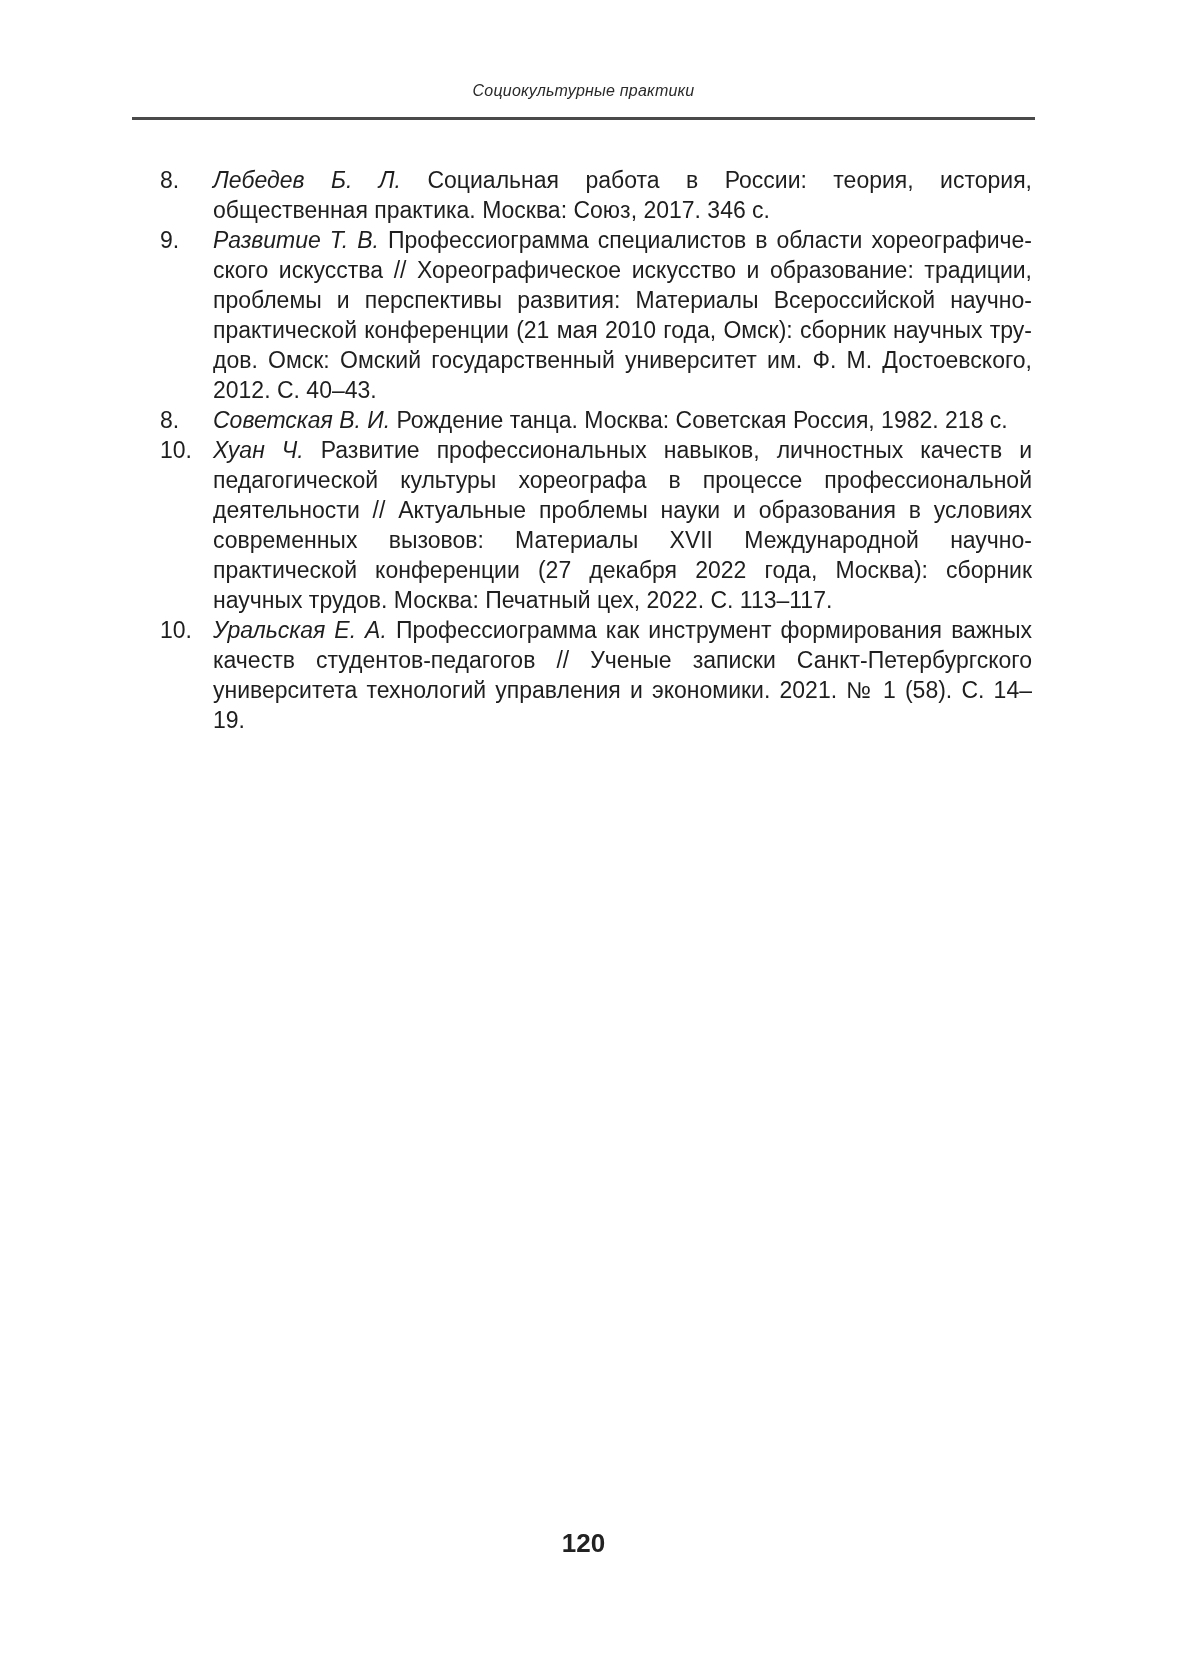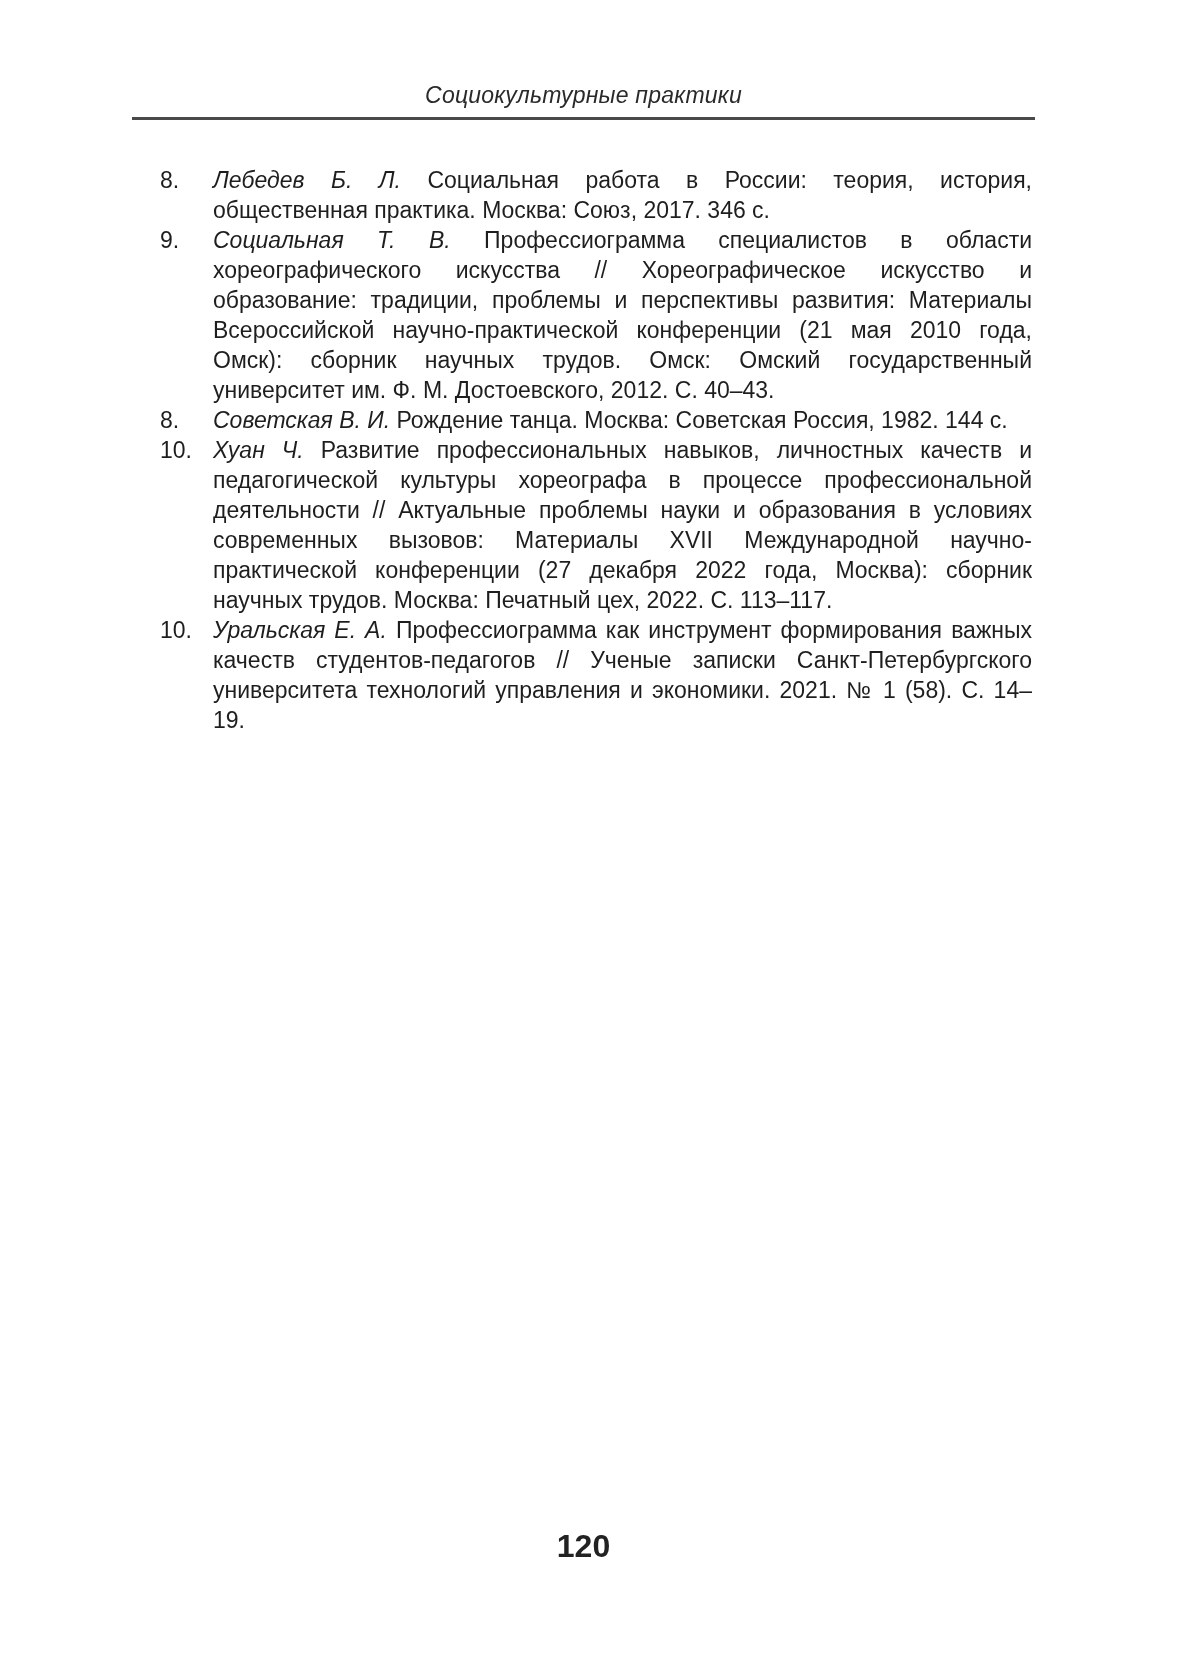"Социокультурные практики" .running-head { font-size: 23px -> 16px }
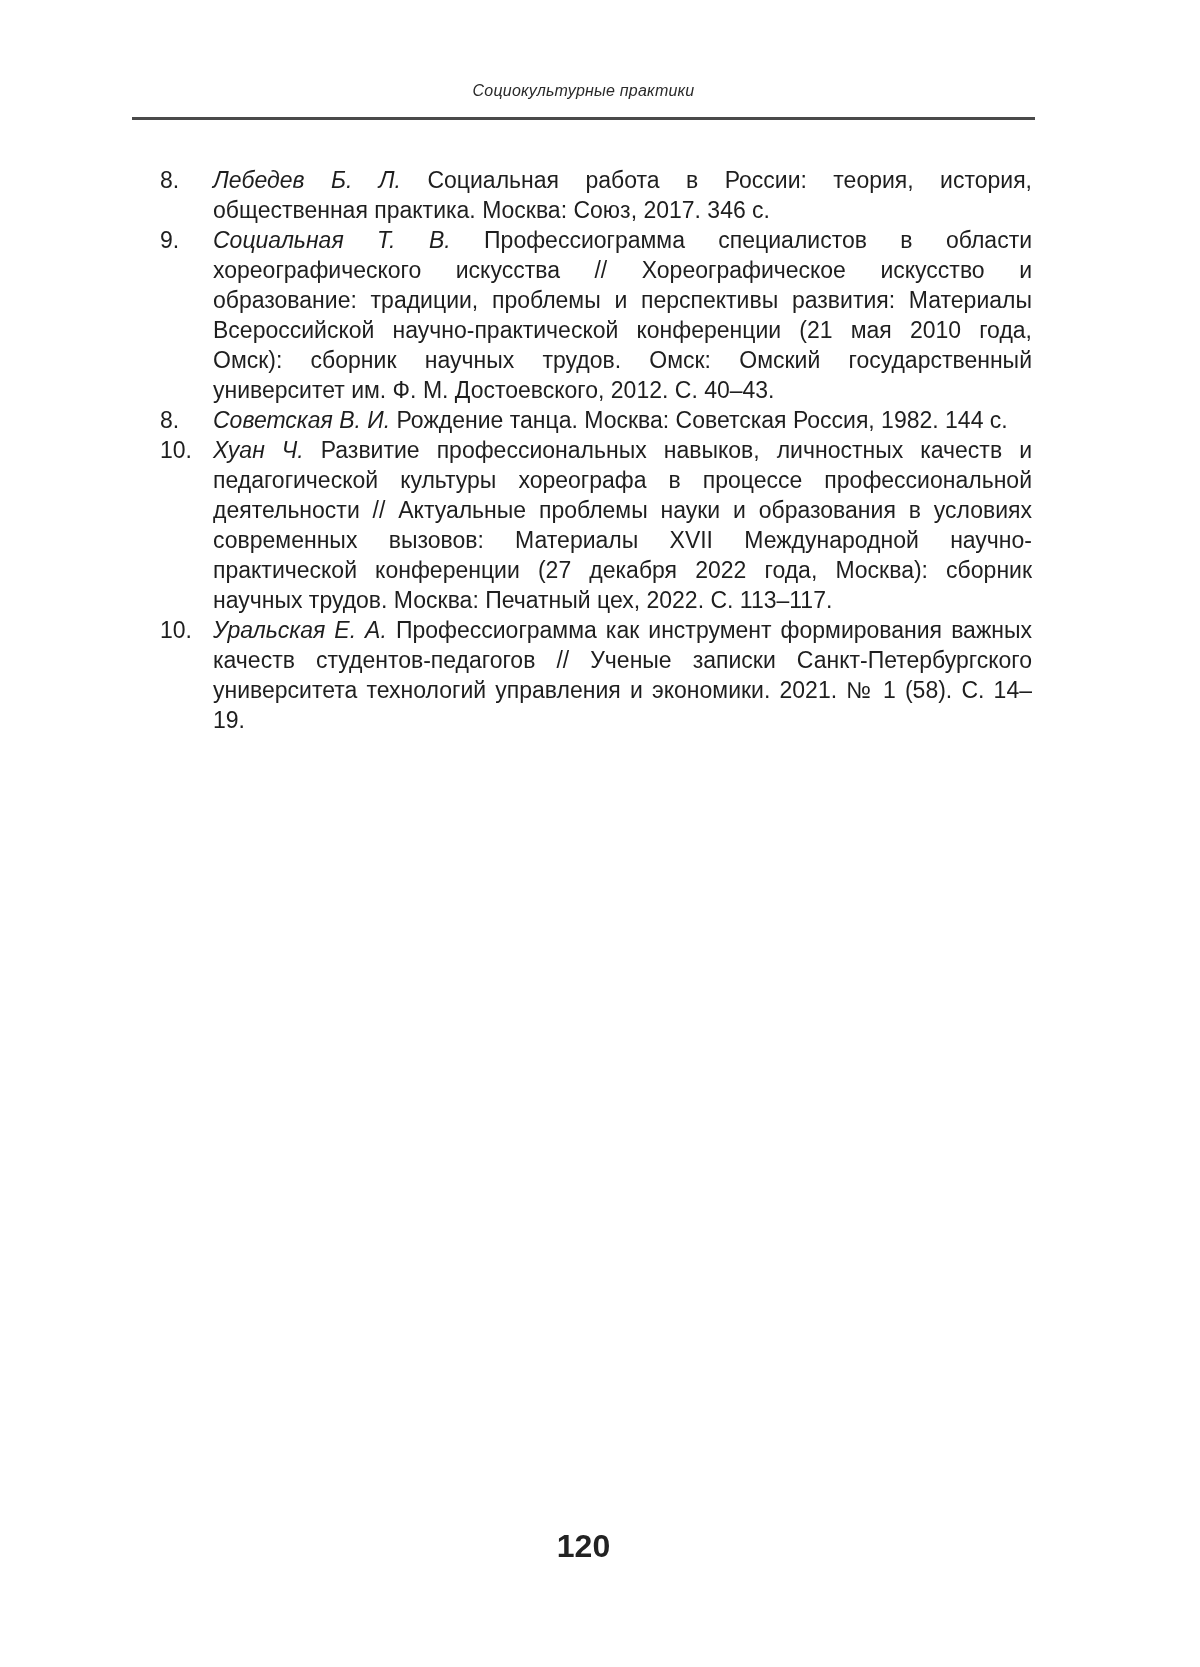"Социальная Т. В." span.ref-author { text: Социальная -> Развитие }
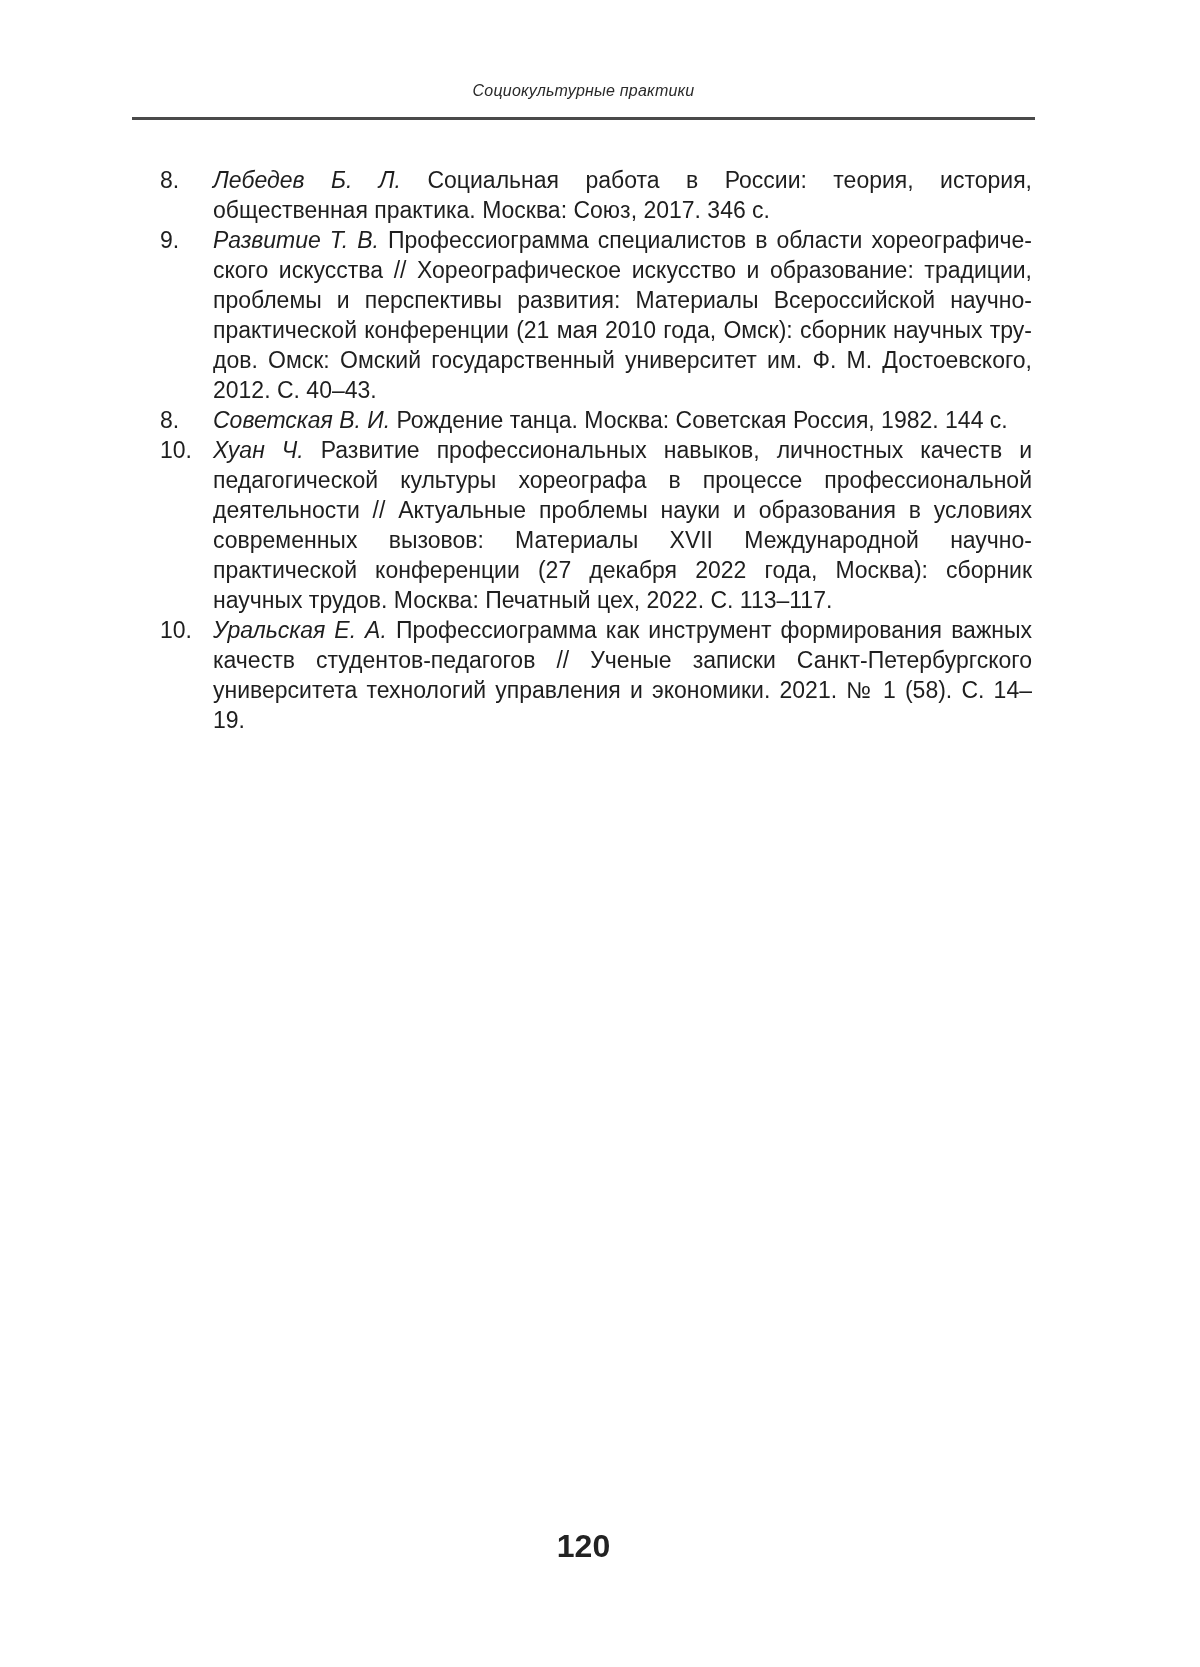"Рождение танца. Москва: Советская" span.ref-text { text: 144 -> 218 }
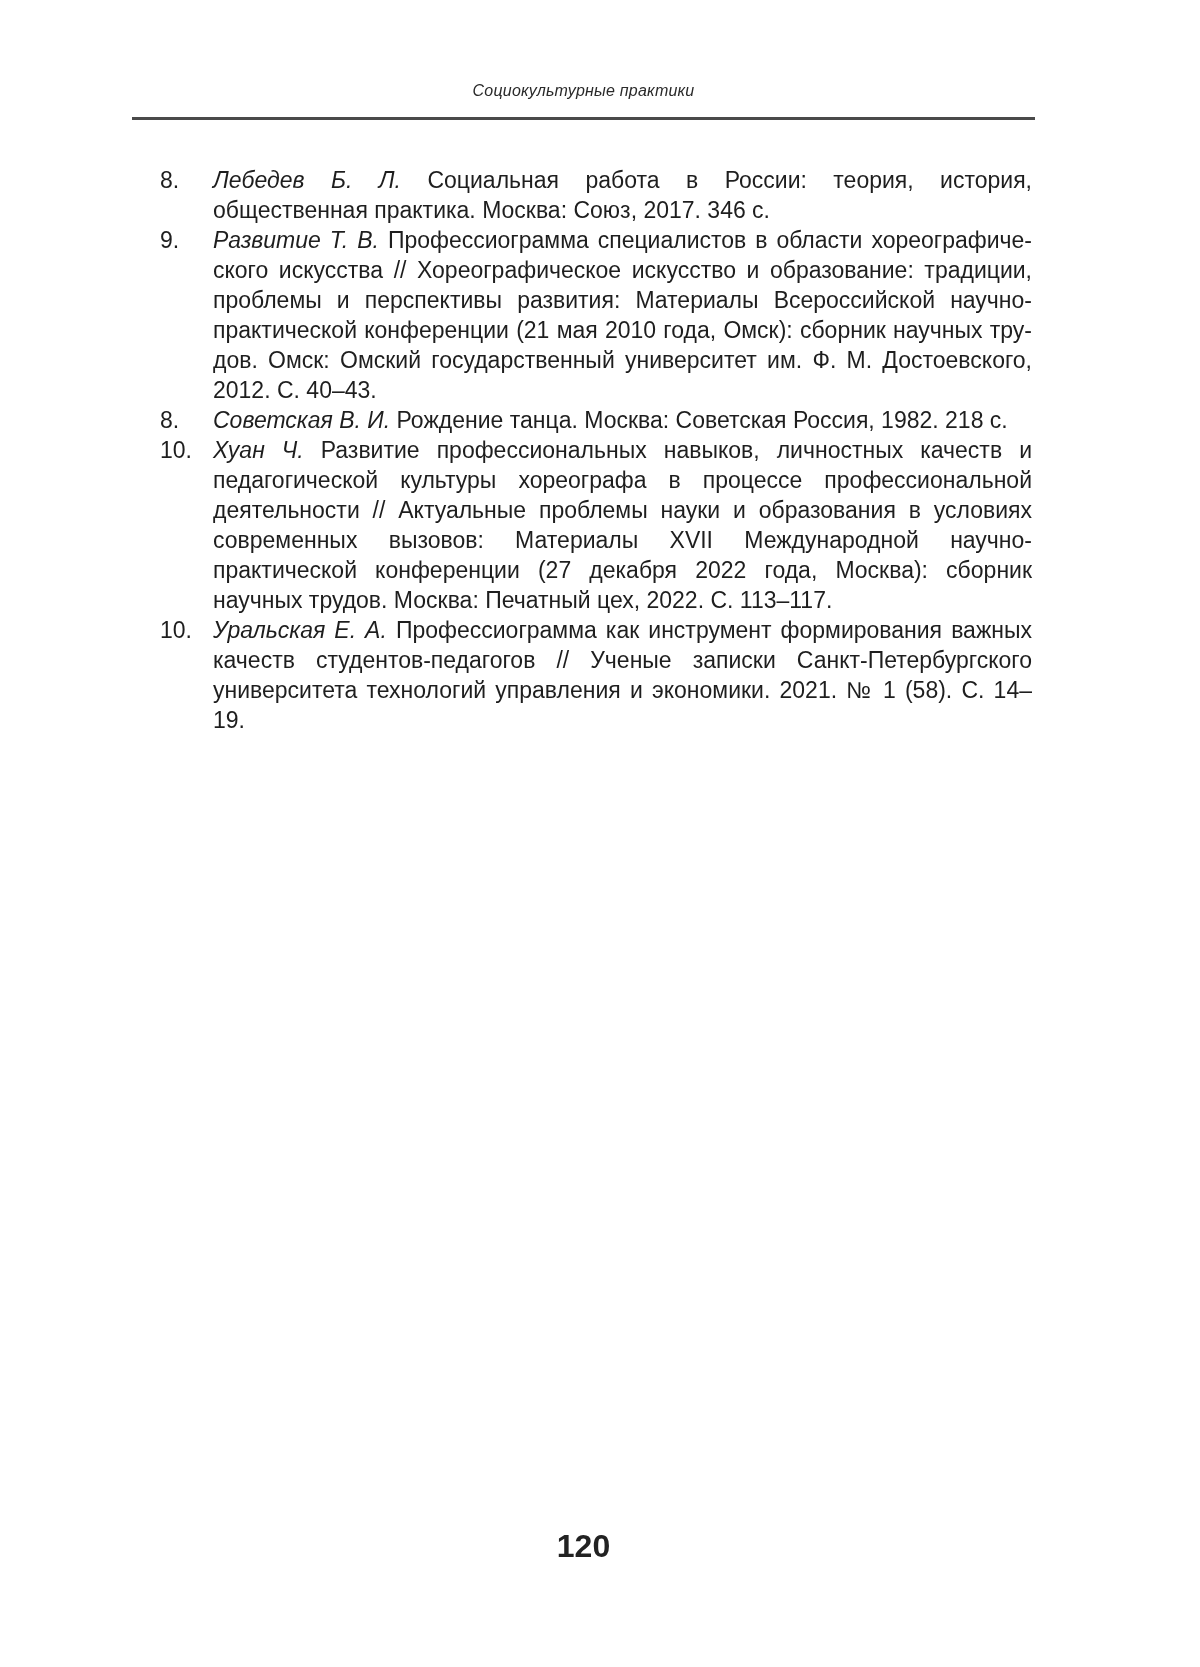"120" .page-number { font-size: 32px -> 26px }
